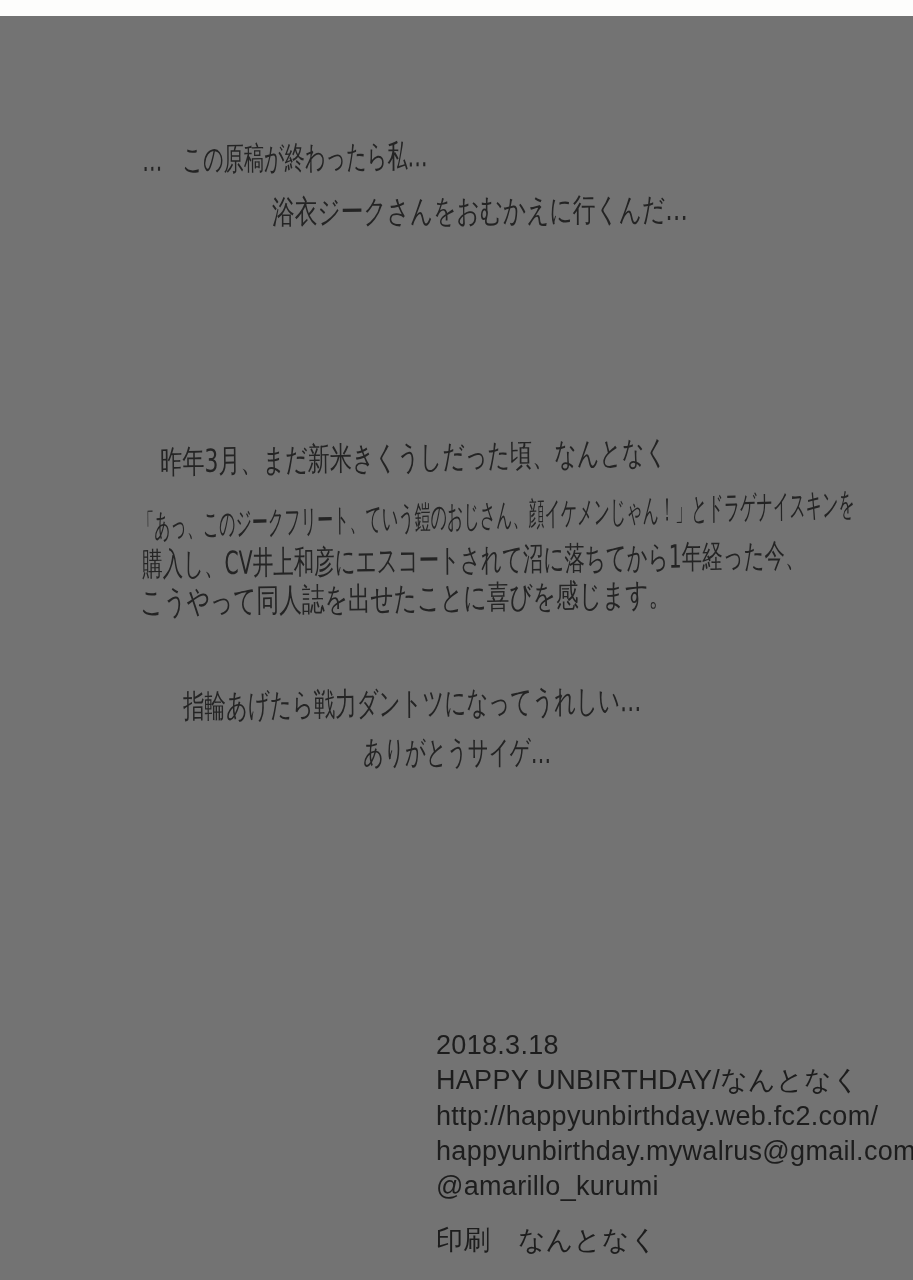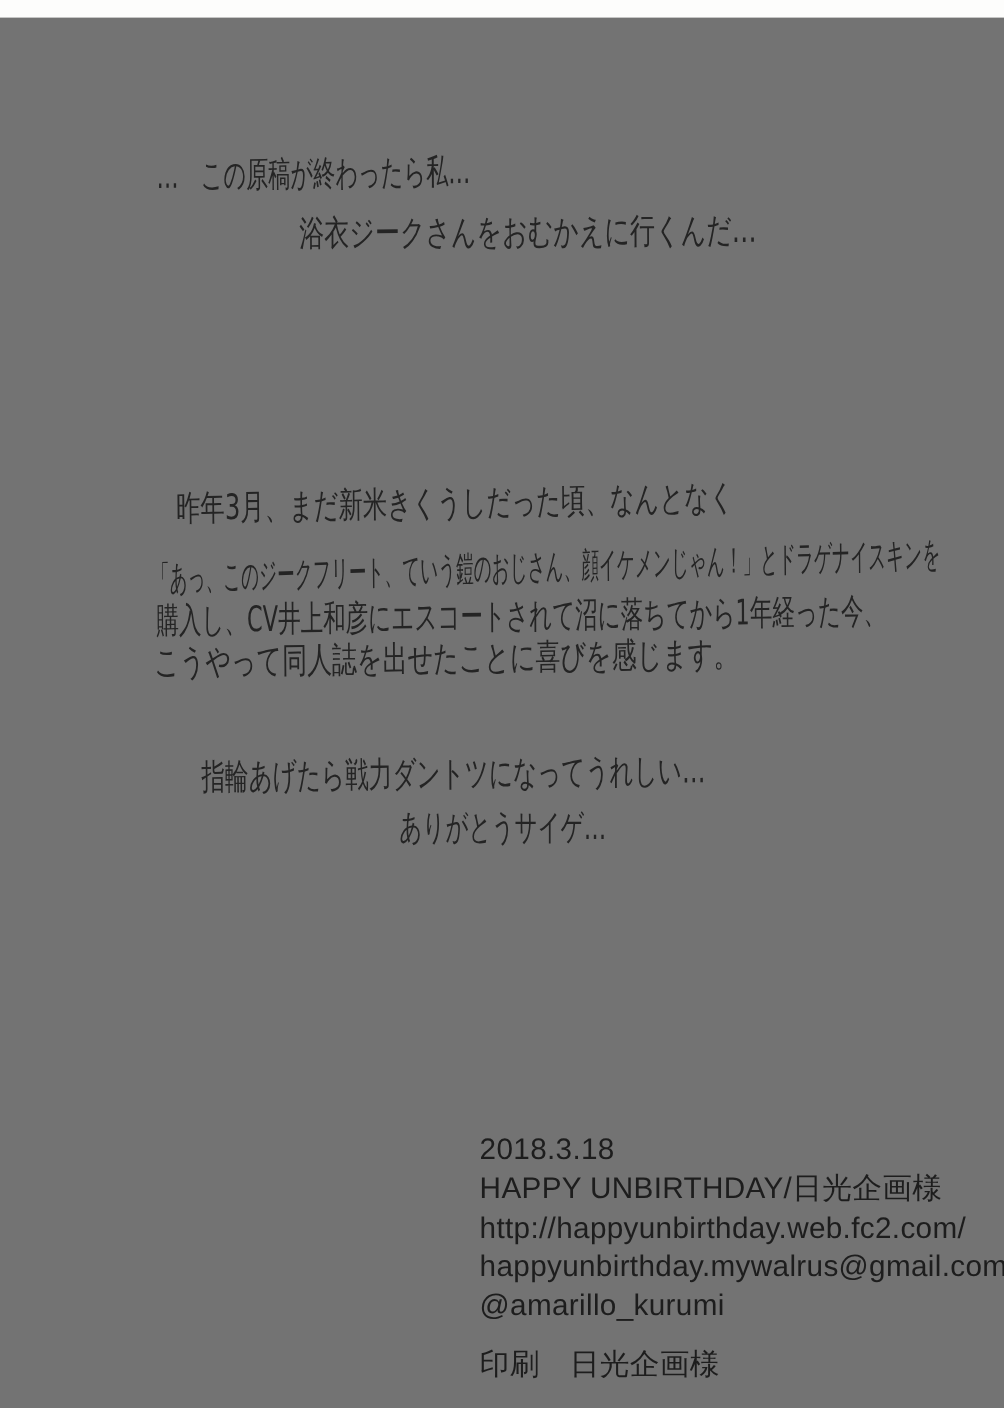"HAPPY UNBIRTHDAY/日光企画様" div.col-line { text: UNBIRTHDAY/日光企画様 -> UNBIRTHDAY/なんとなく }
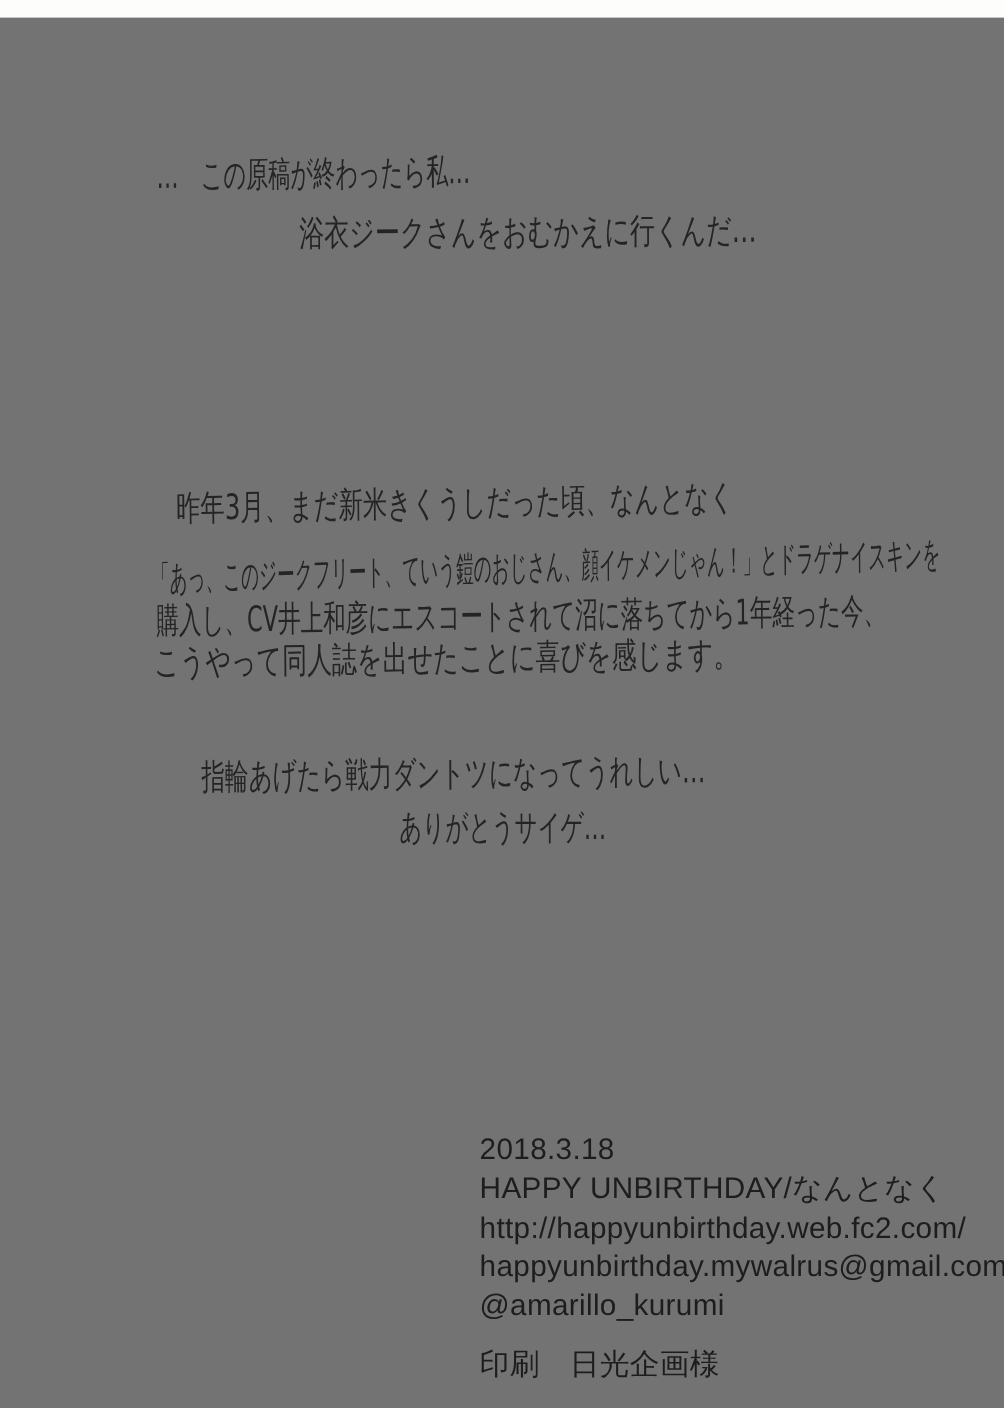"印刷 日光企画様" div.col-line { text: 日光企画様 -> なんとなく }
